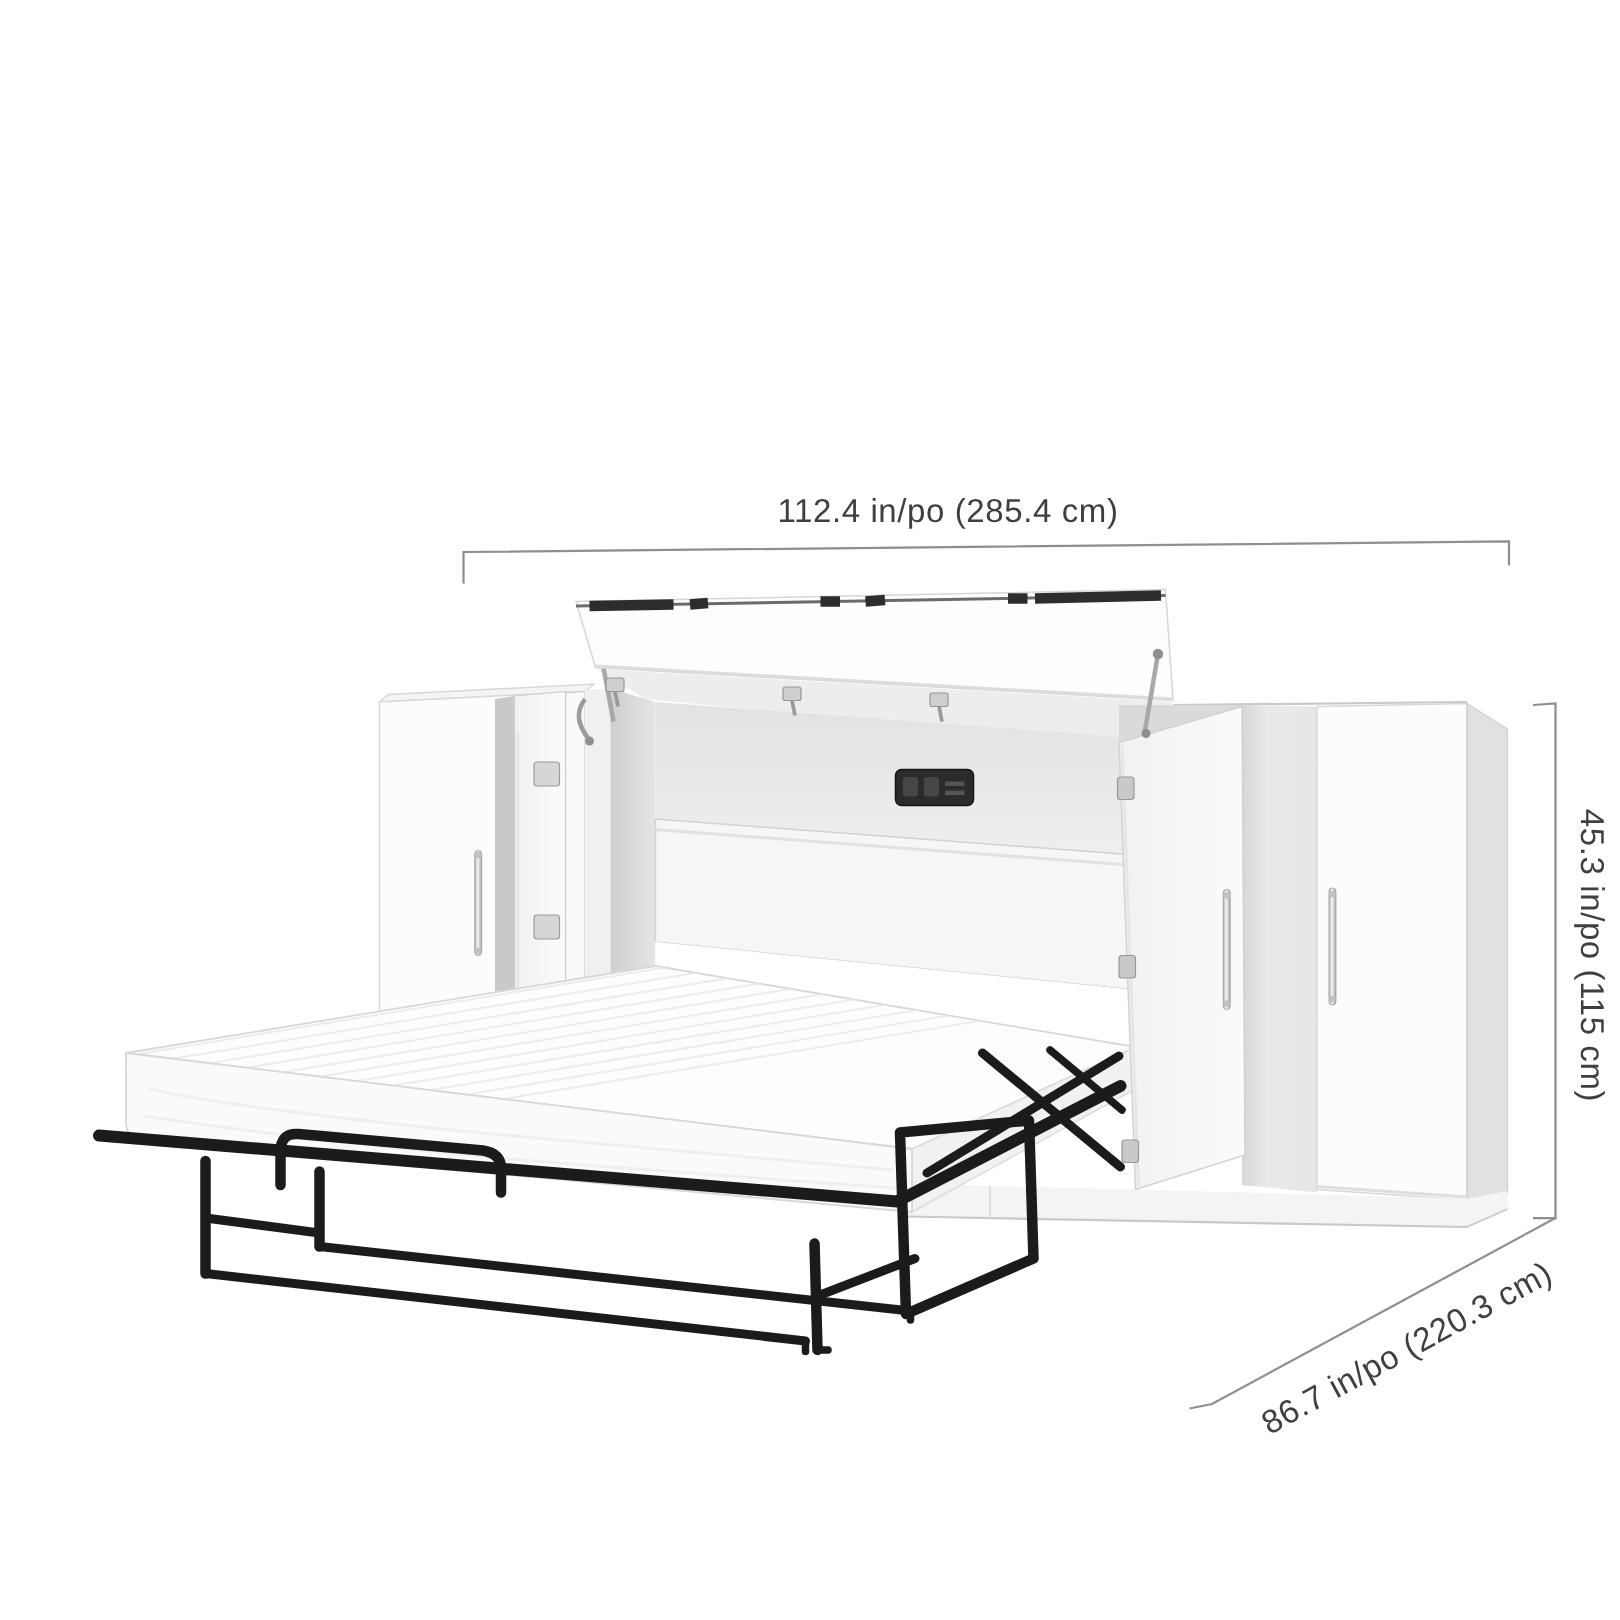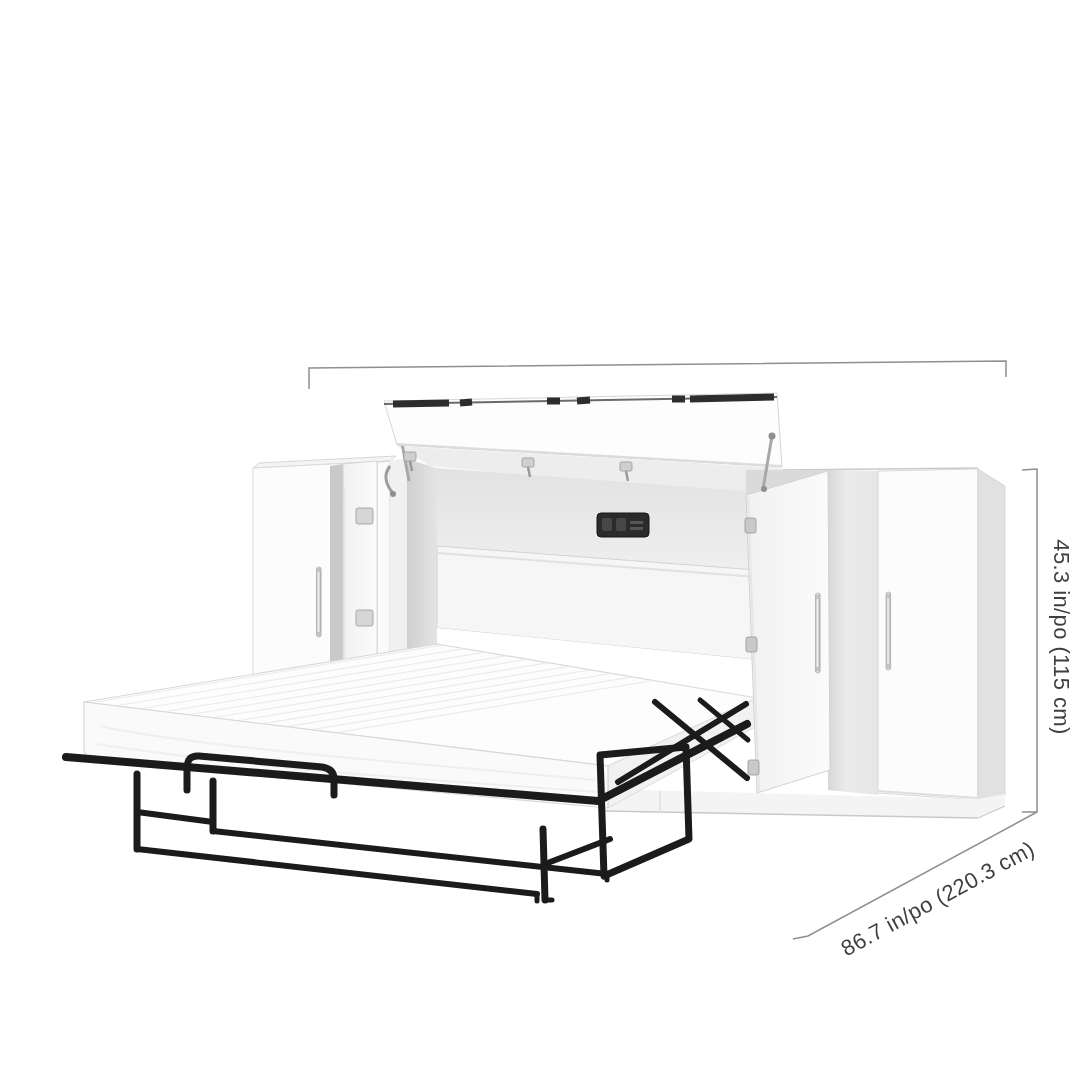"112.4 in/po (285.4 cm)" div.dim-label { html: none -> <div>112.4 in/po (285.4 cm)</div> }
